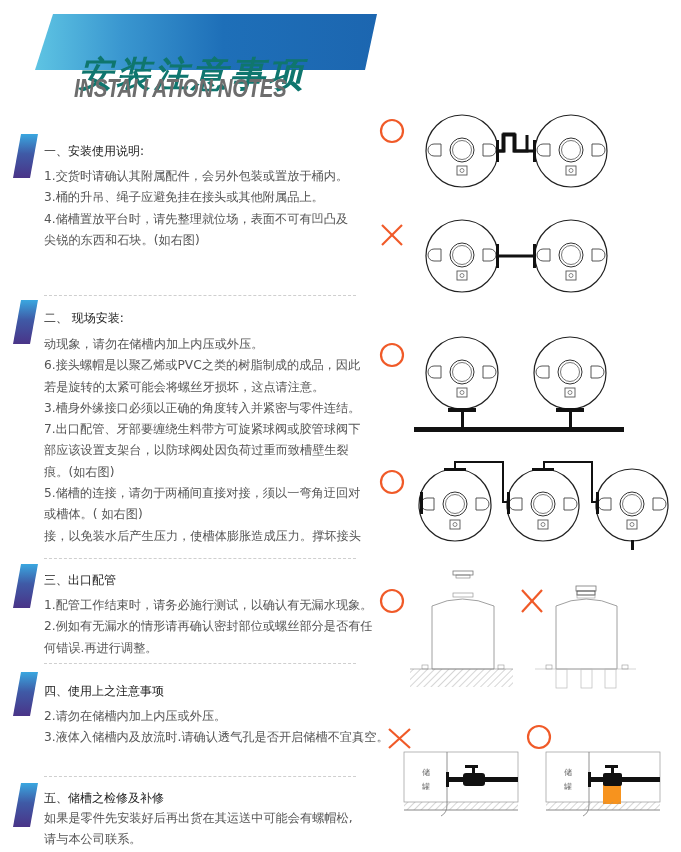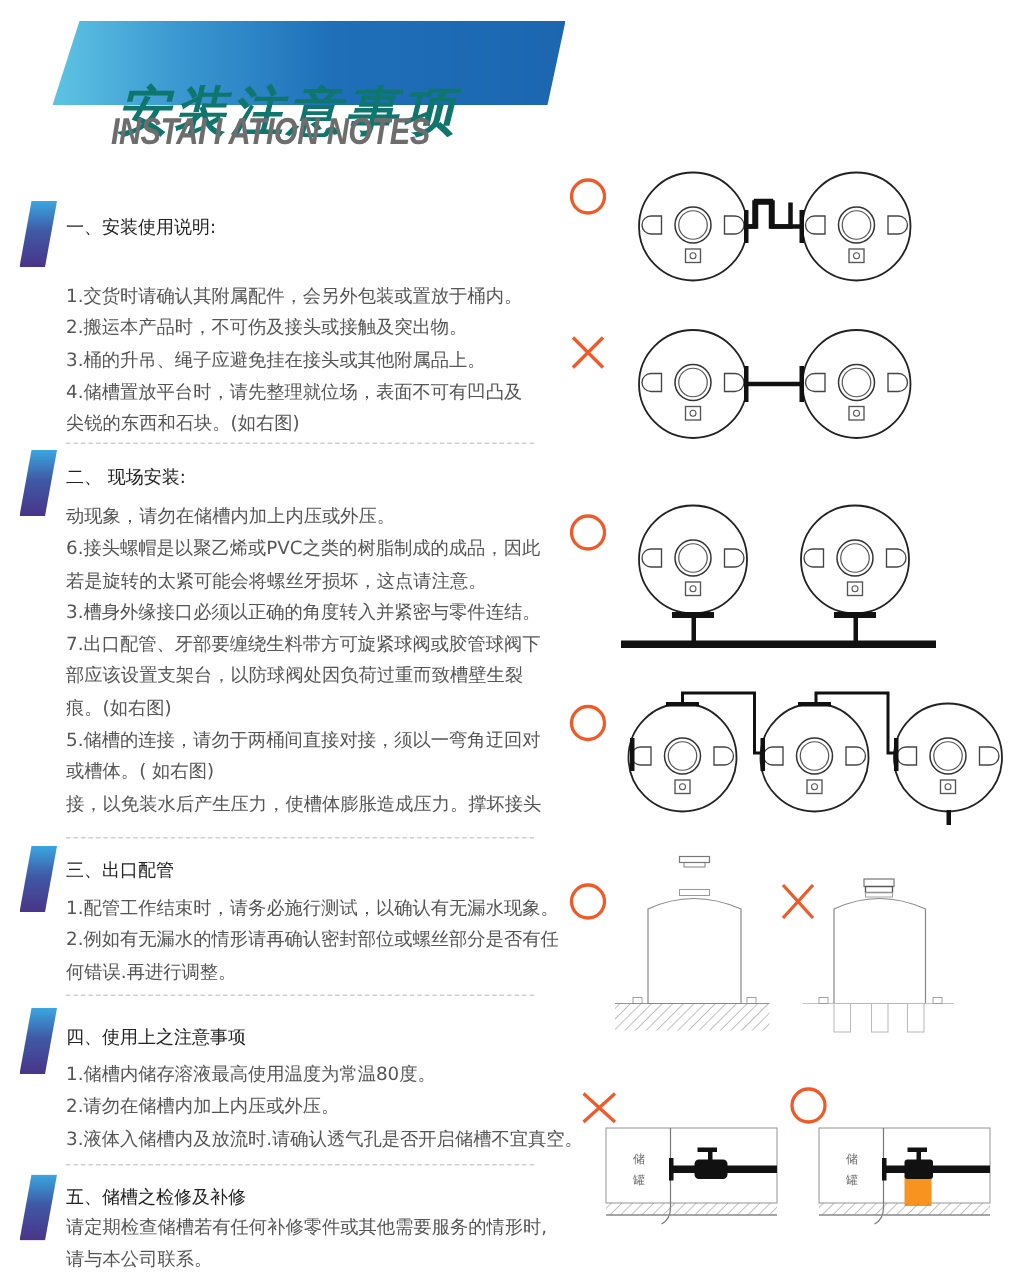"1.交货时请确认其附属配件，会另外包装或置放于桶内。" div.lines { top: 187px -> 166px }
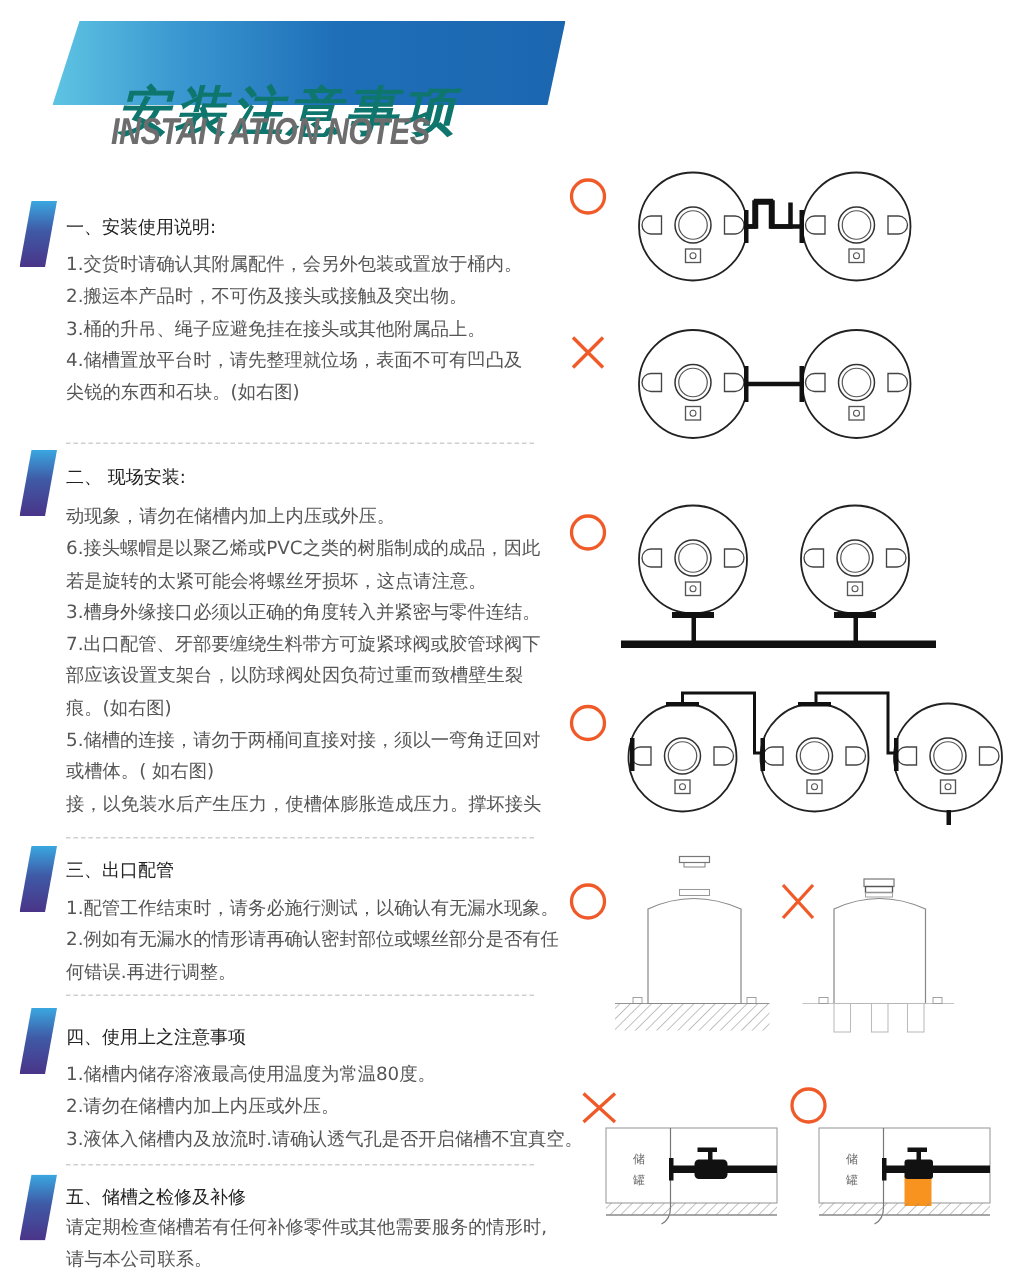"2.搬运本产品时，不可伤及接头或接触及突出物。" div { html: <div>2.搬运本产品时，不可伤及接头或接触及突出物。</div> -> none }
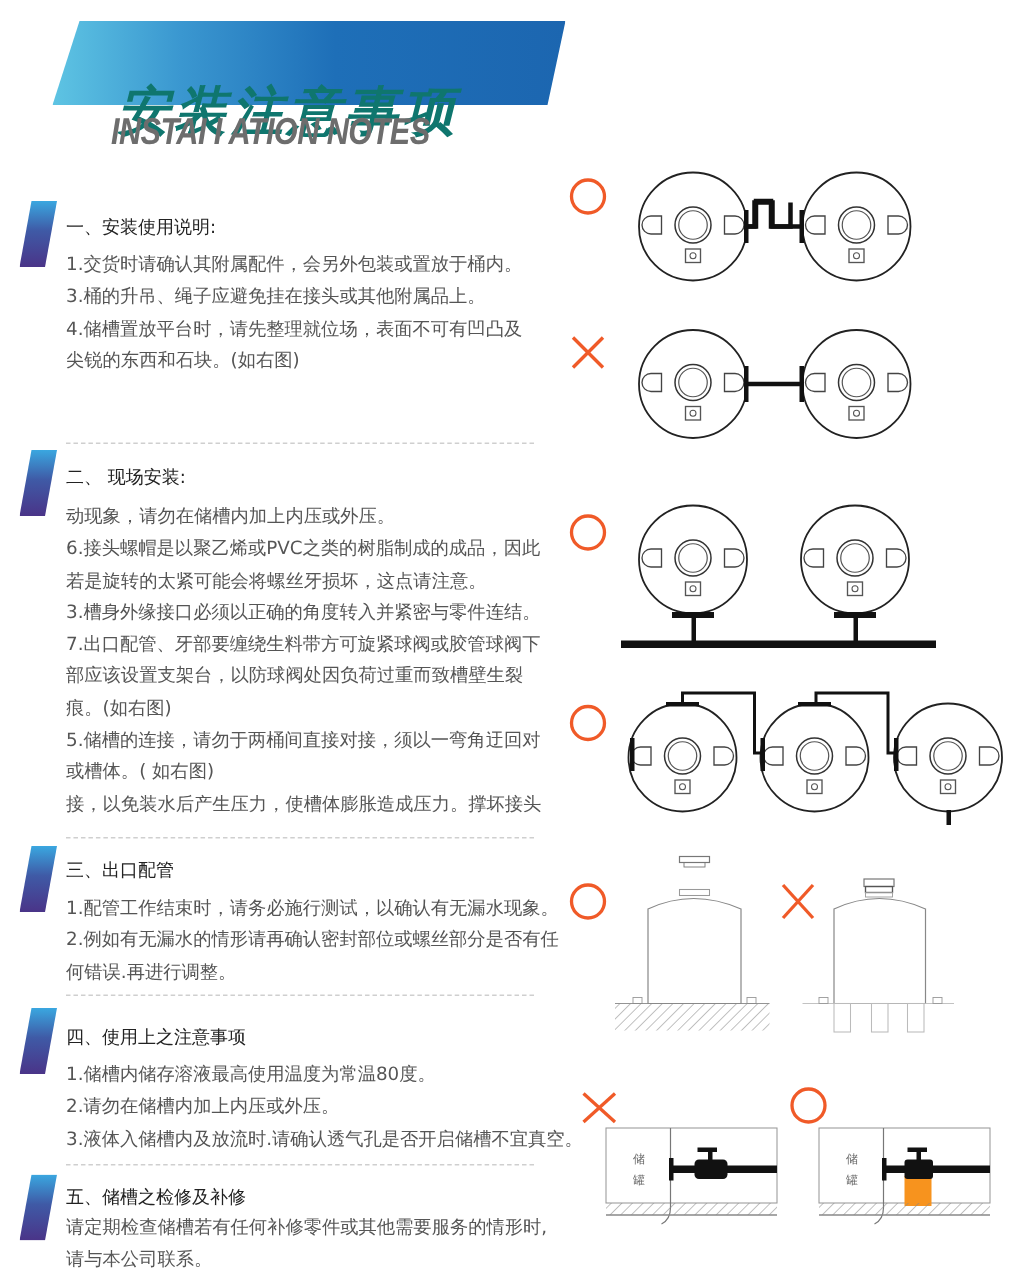"1.储槽内储存溶液最高使用温度为常温80度。" div { html: <div>1.储槽内储存溶液最高使用温度为常温80度。</div> -> none }
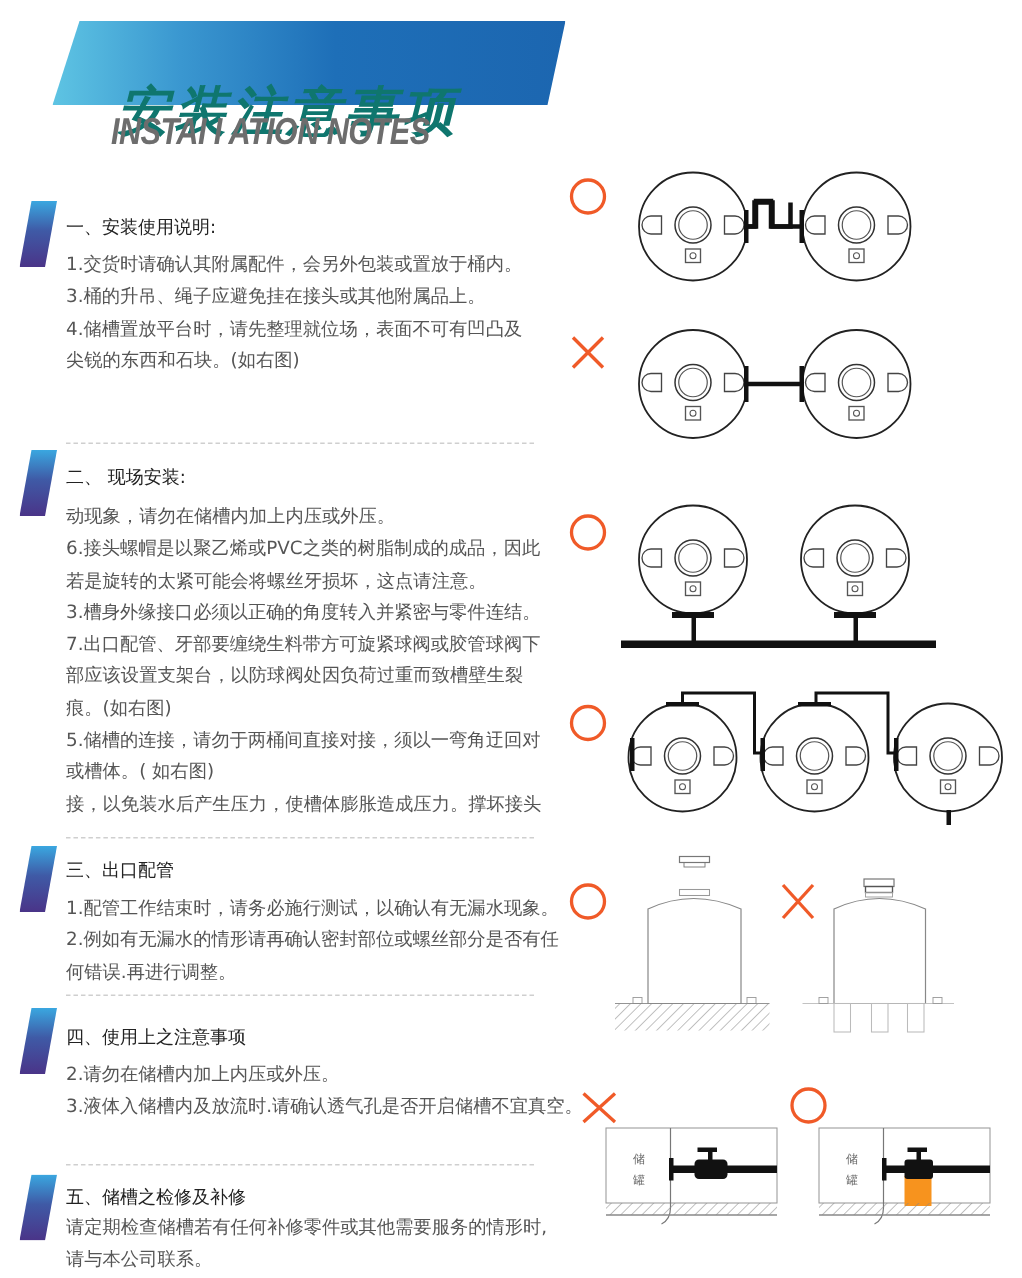"请定期检查储槽若有任何补修零件或其他需要服务的情形时," div { text: 请定期检查储槽若有任何补修零件或其他需要服务的情形时 -> 如果是零件先安装好后再出货在其运送中可能会有螺帽松 }
